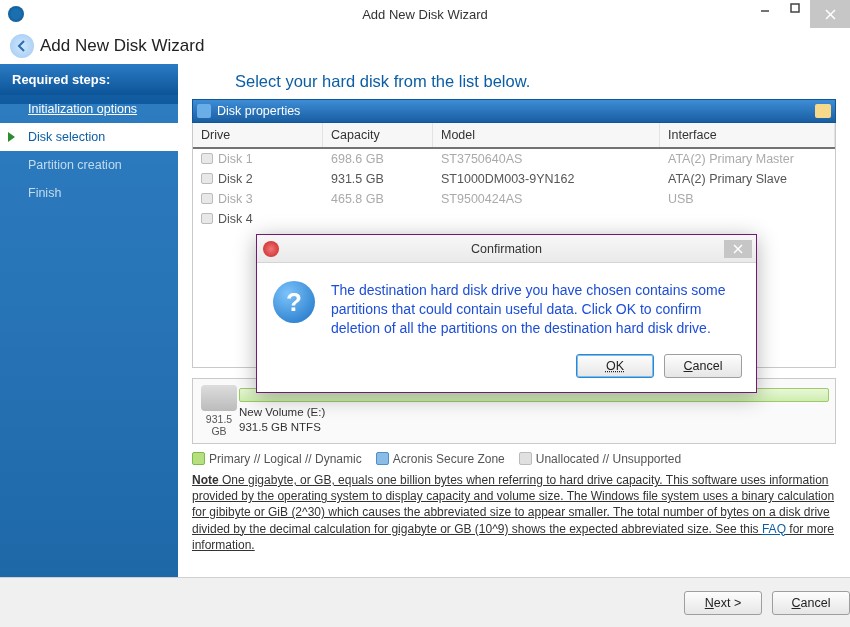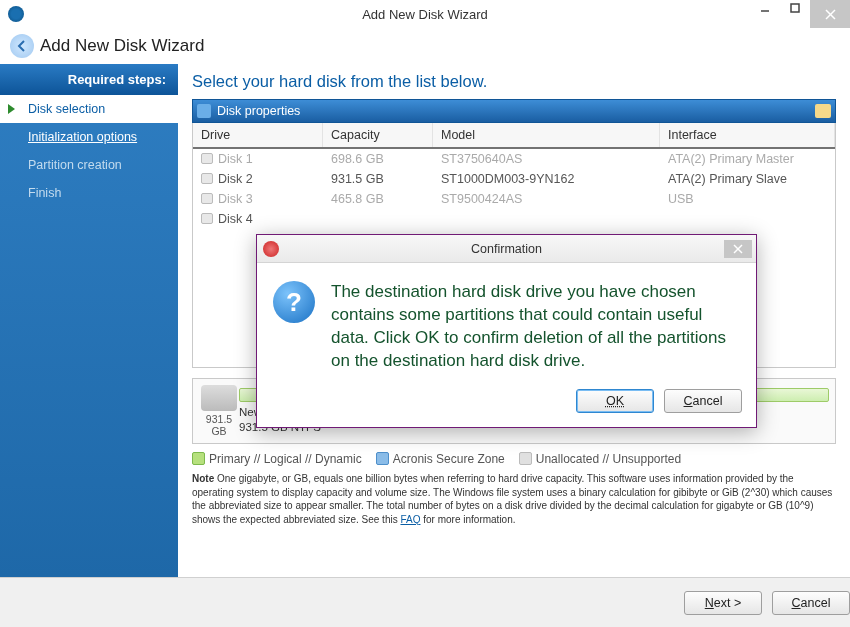"Required steps:" .sidebar .req { text-align: right -> none }
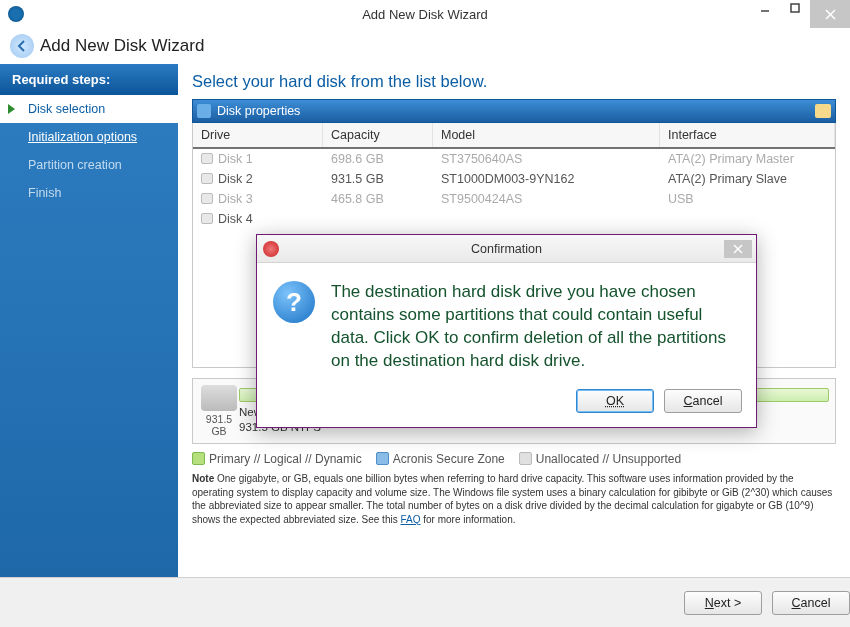"Select your hard disk from" .content h2 { margin-left: none -> 43px }
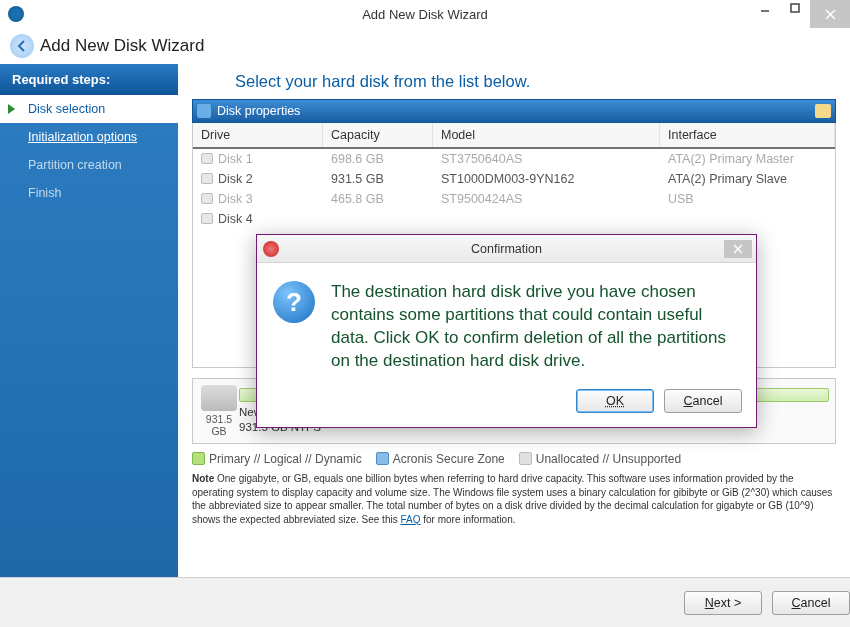"Disk selection" div.step { order: before "Initialization options" -> after "Initialization options" }
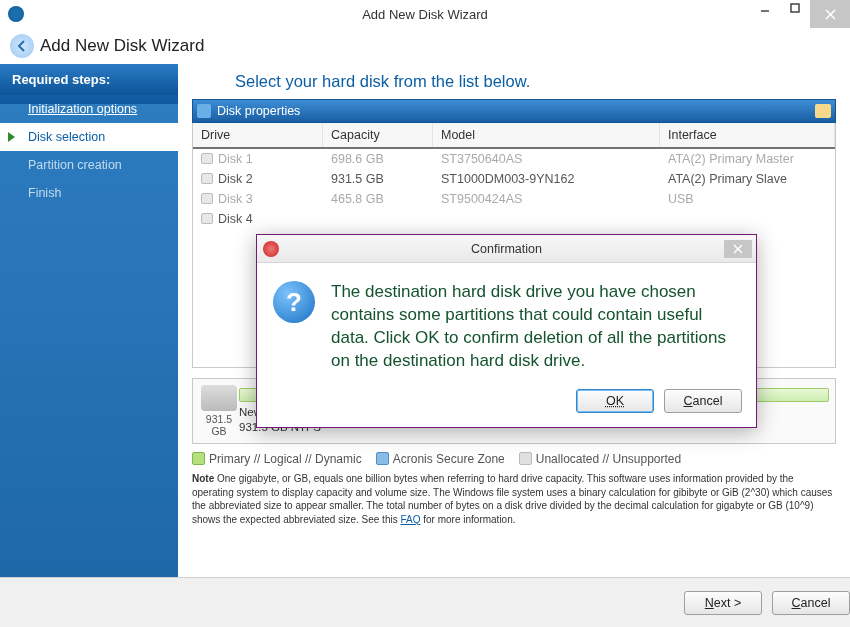"The destination hard disk drive" .modal .m-msg { color: #14532d -> #1d4ed8; font-size: 17px -> 14px }
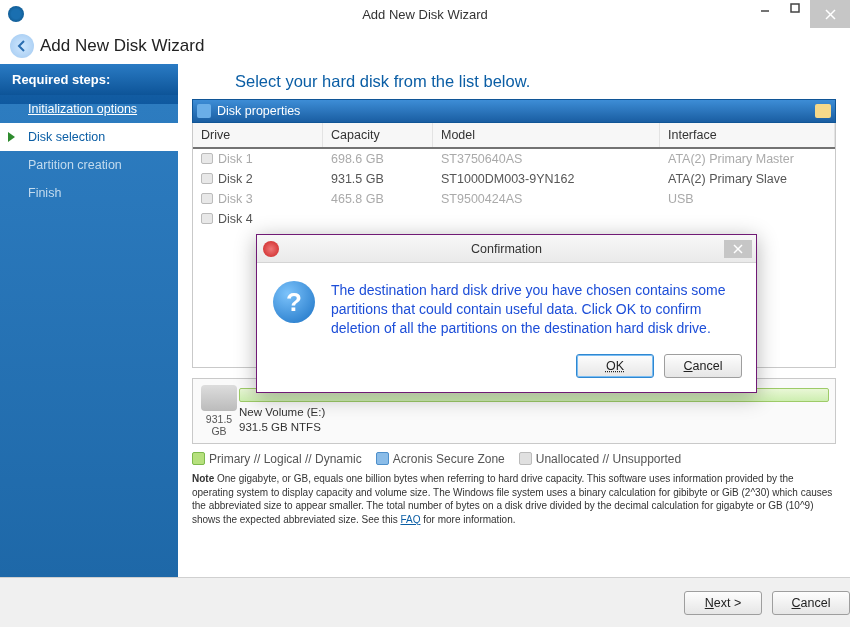"Note One gigabyte, or GB," .note { font-size: 10px -> 12px; text-decoration: none -> underline }
